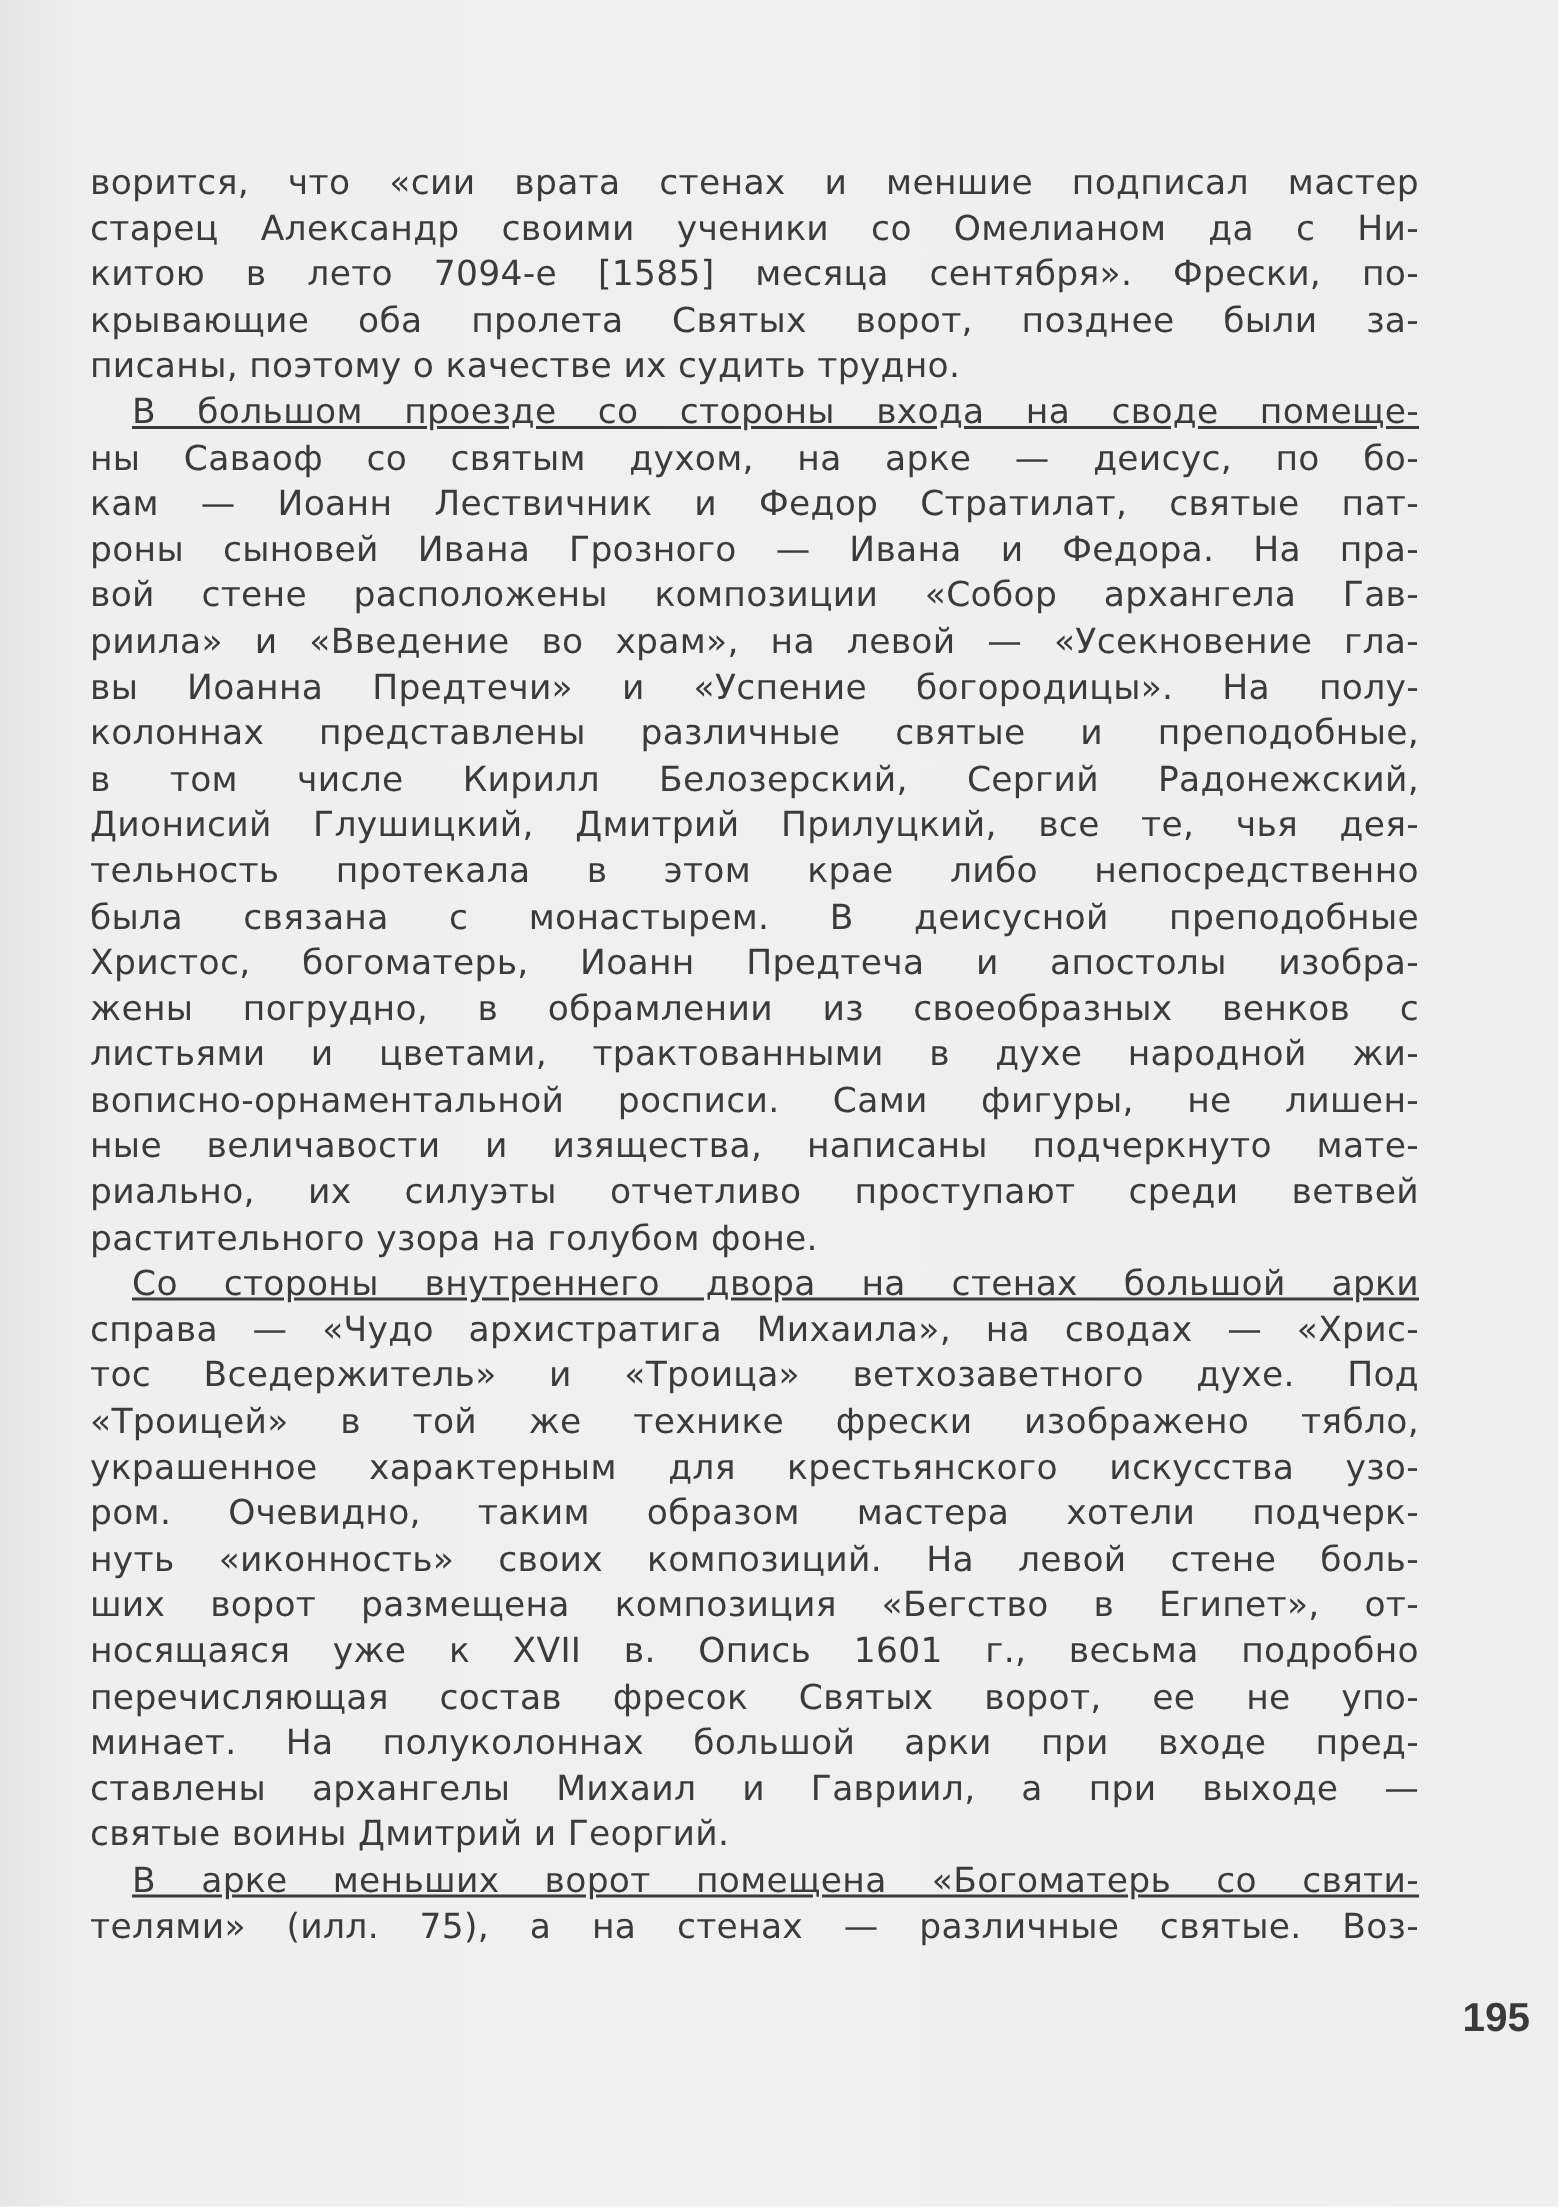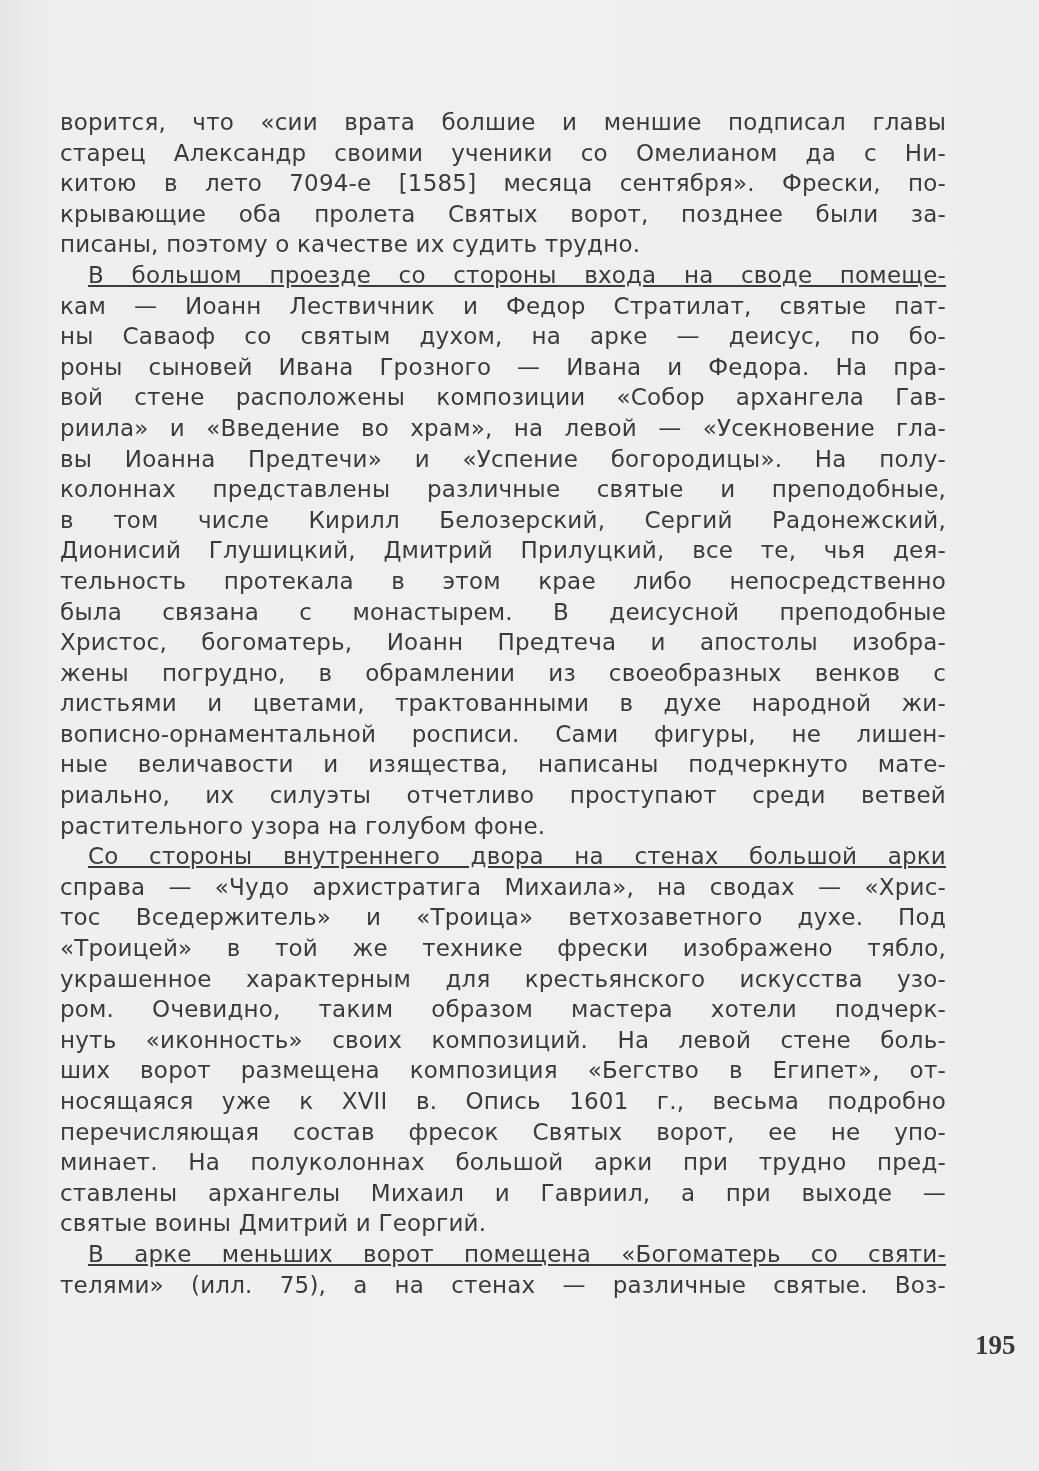"ворится, что «сии врата болшие" span.line { text: болшие и меншие подписал главы -> стенах и меншие подписал мастер }
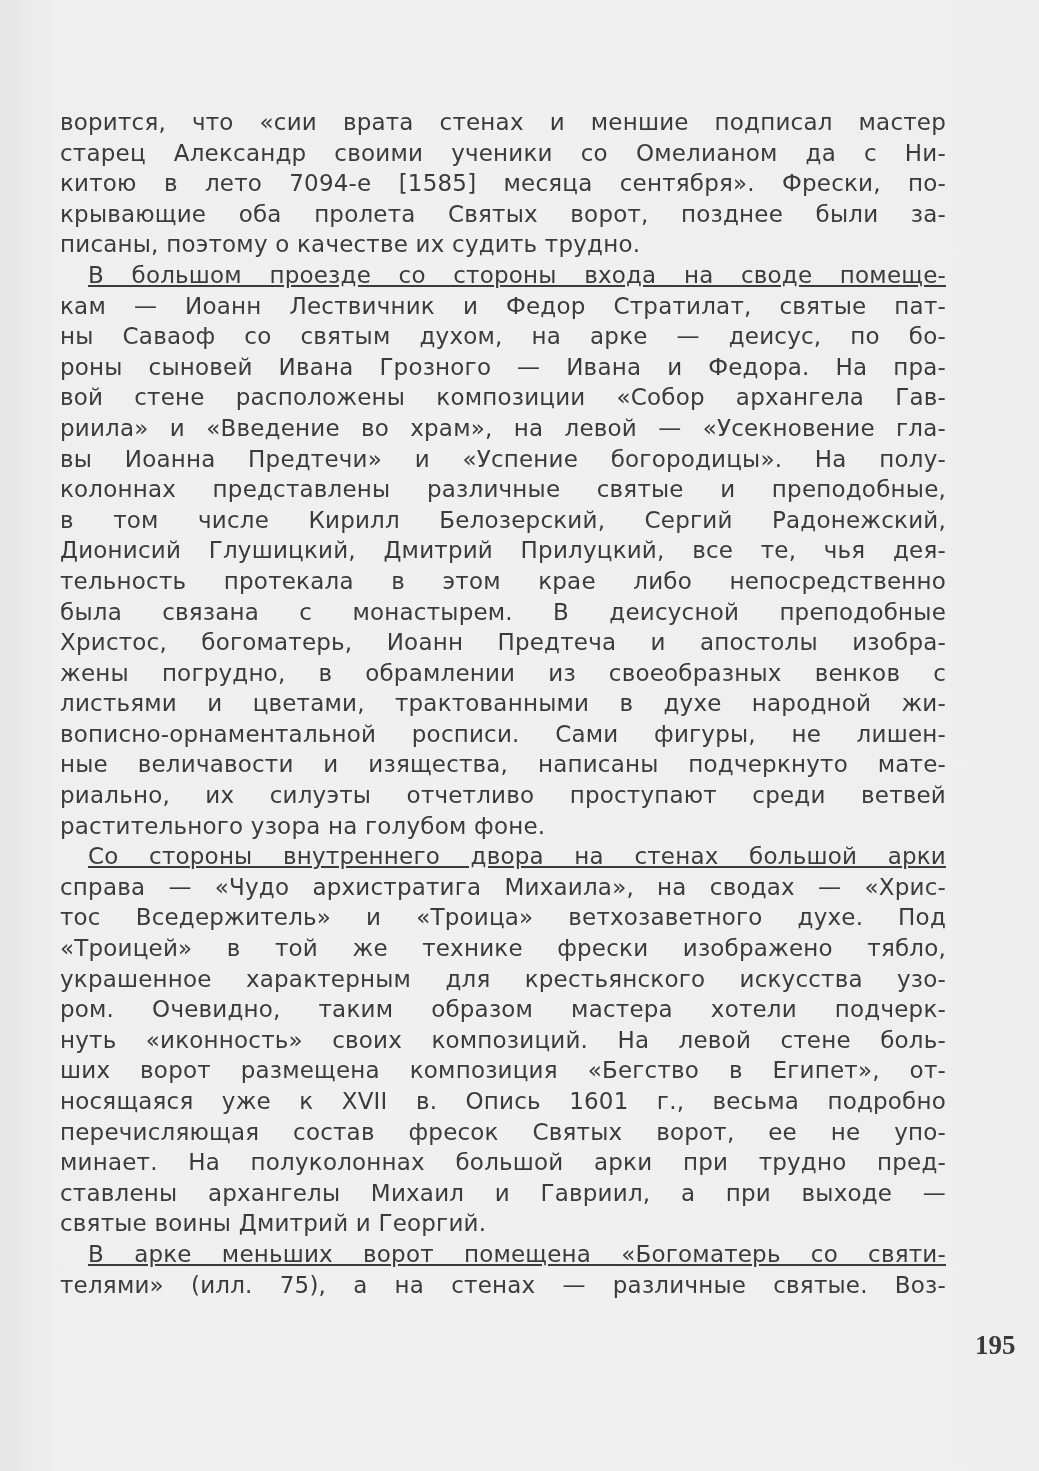"кам — Иоанн Лествичник и" span.line { order: before "ны Саваоф со святым духом," -> after "ны Саваоф со святым духом," }
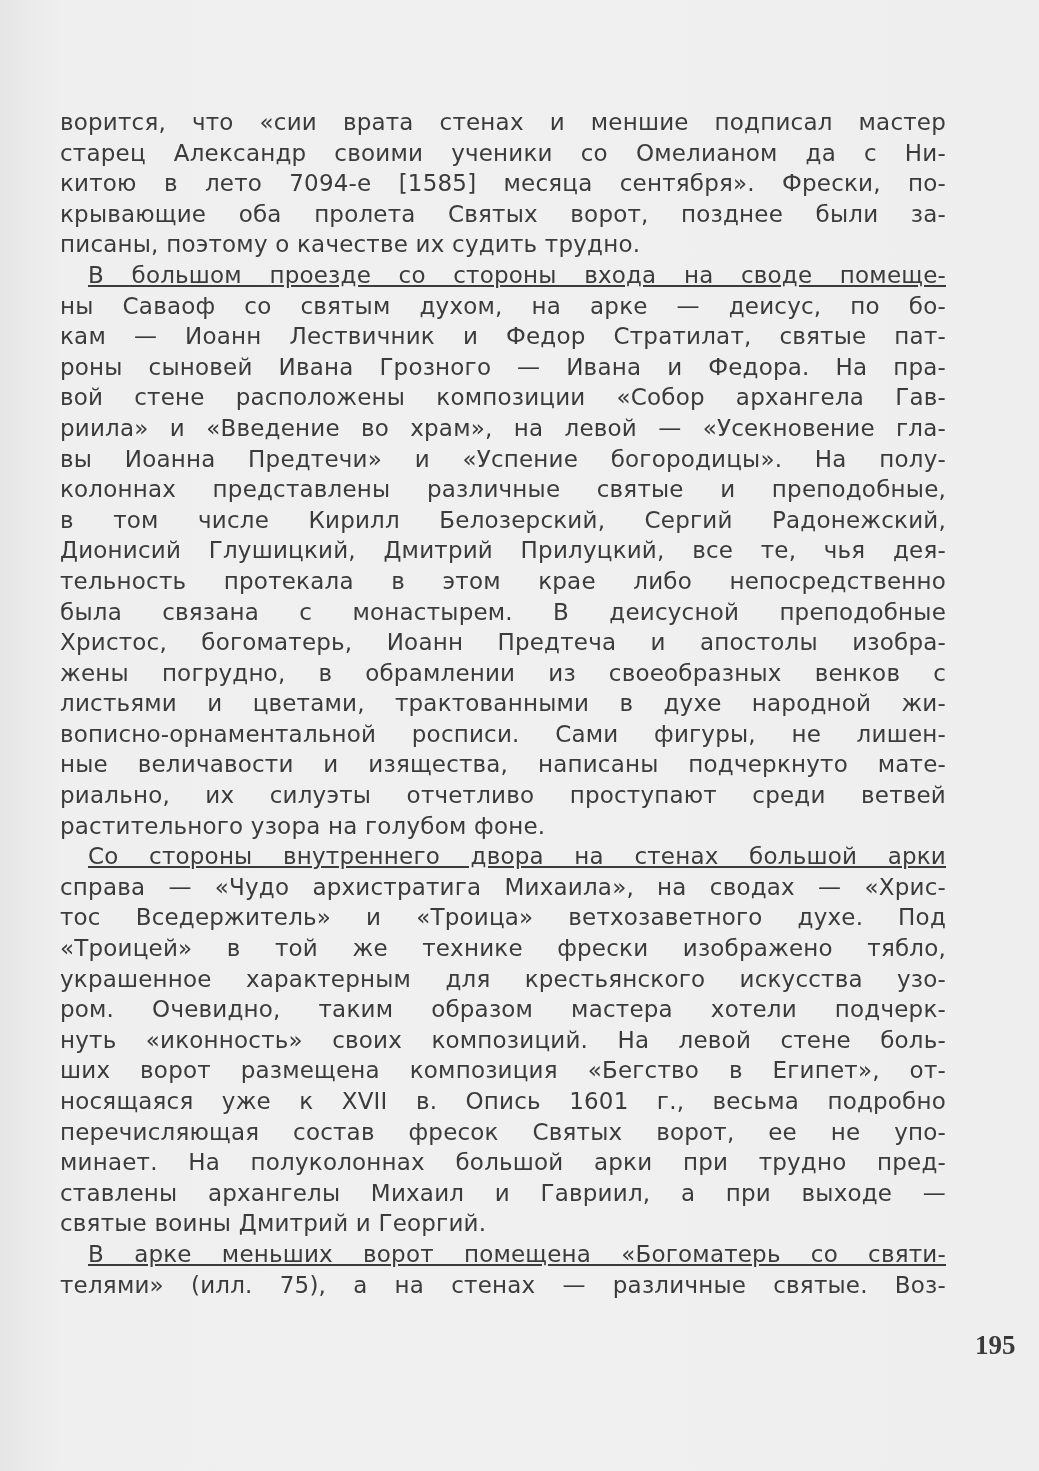"минает. На полуколоннах большой арки" span.line { text: трудно -> входе }
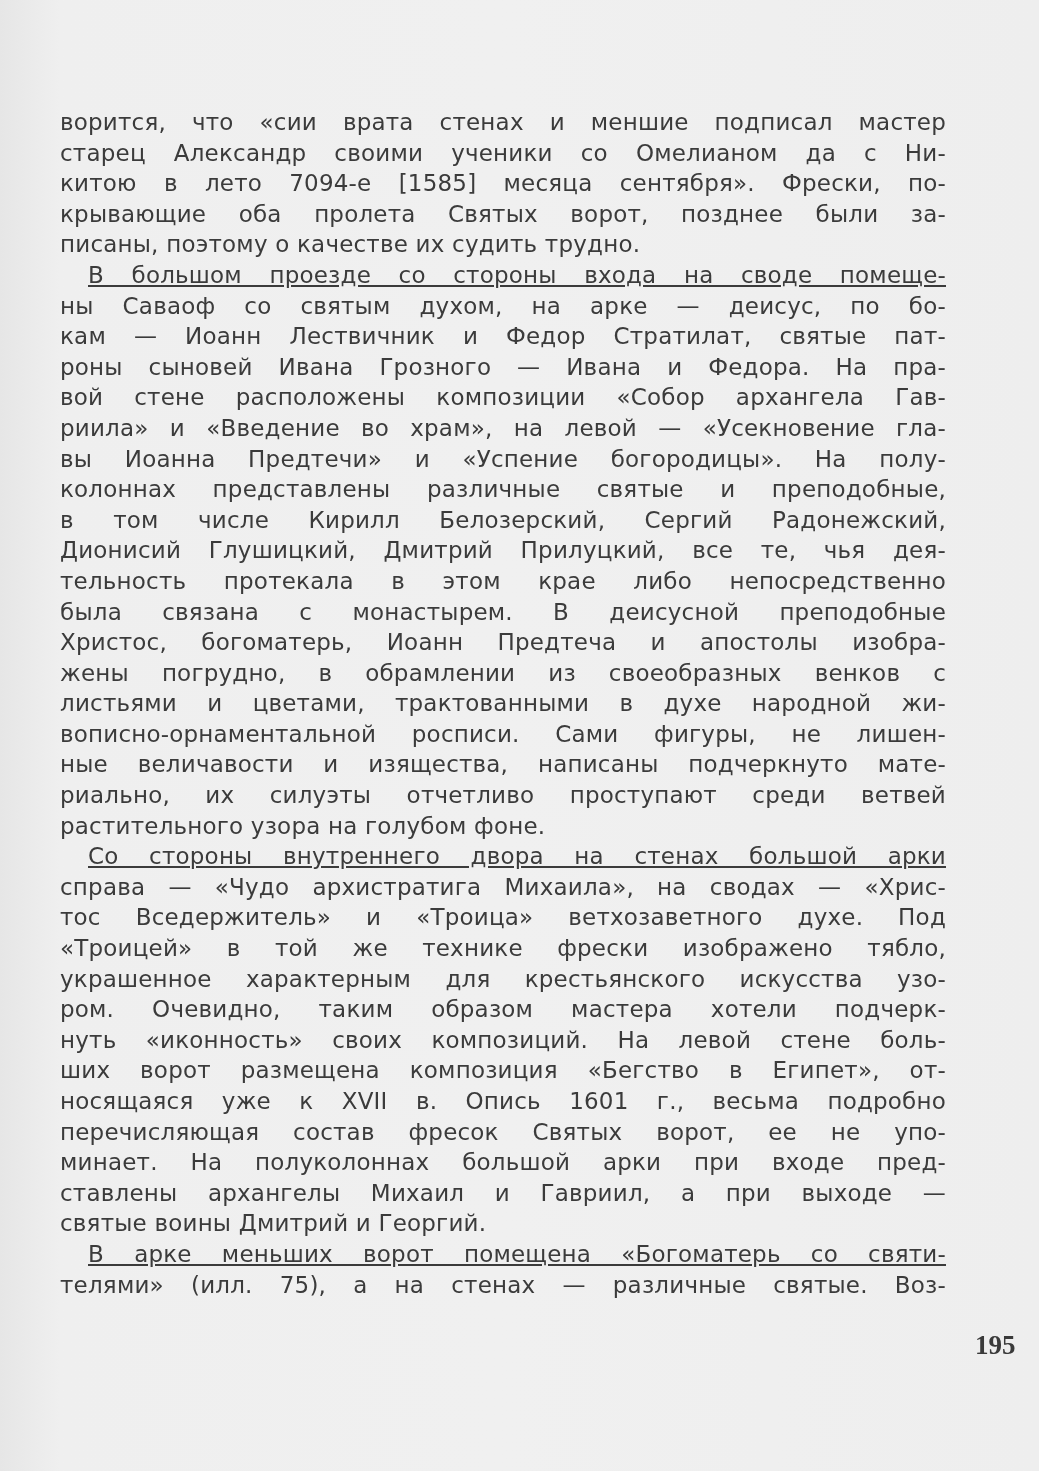"195" .page-number { font-family: Liberation Serif, serif -> Liberation Sans, sans-serif }
